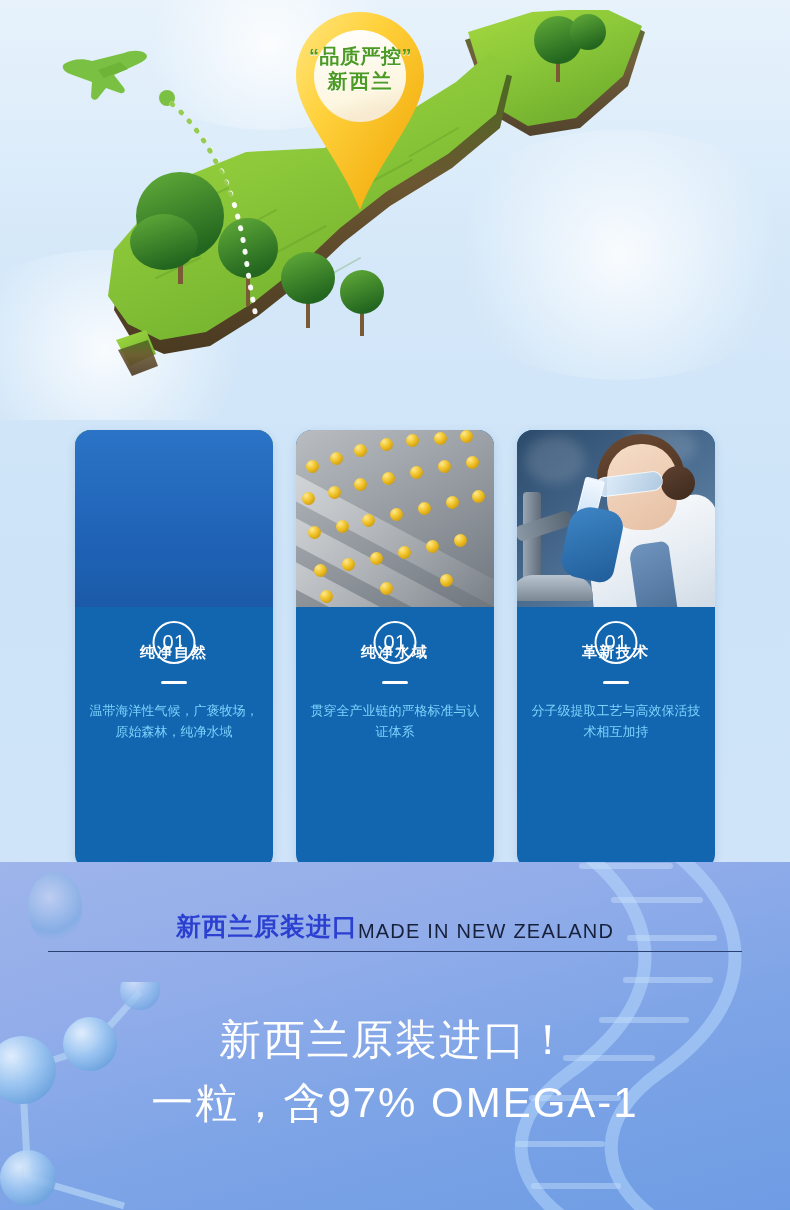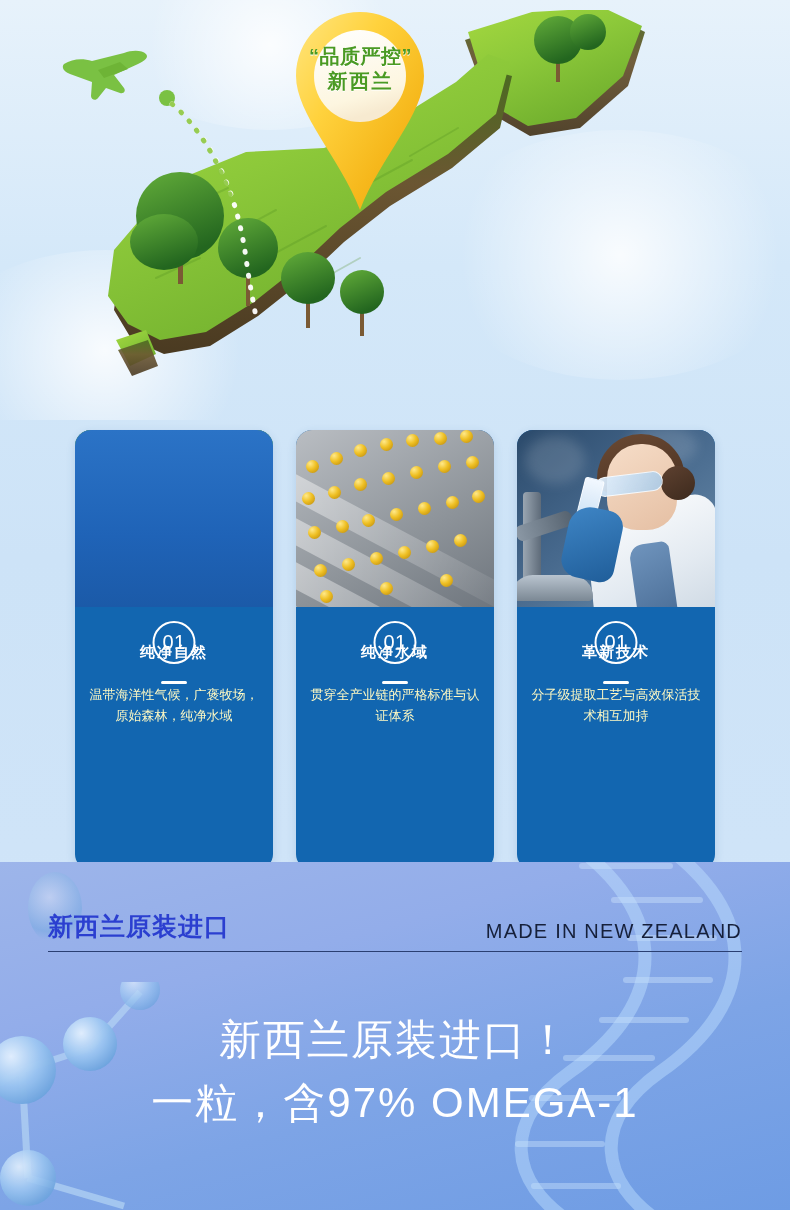"温带海洋性气候，广褒牧场，原始森林，纯净水域" .card-desc { color: #fef9c3 -> #7dd3fc; margin: 0 13px 0 -> 16px 13px 0 }
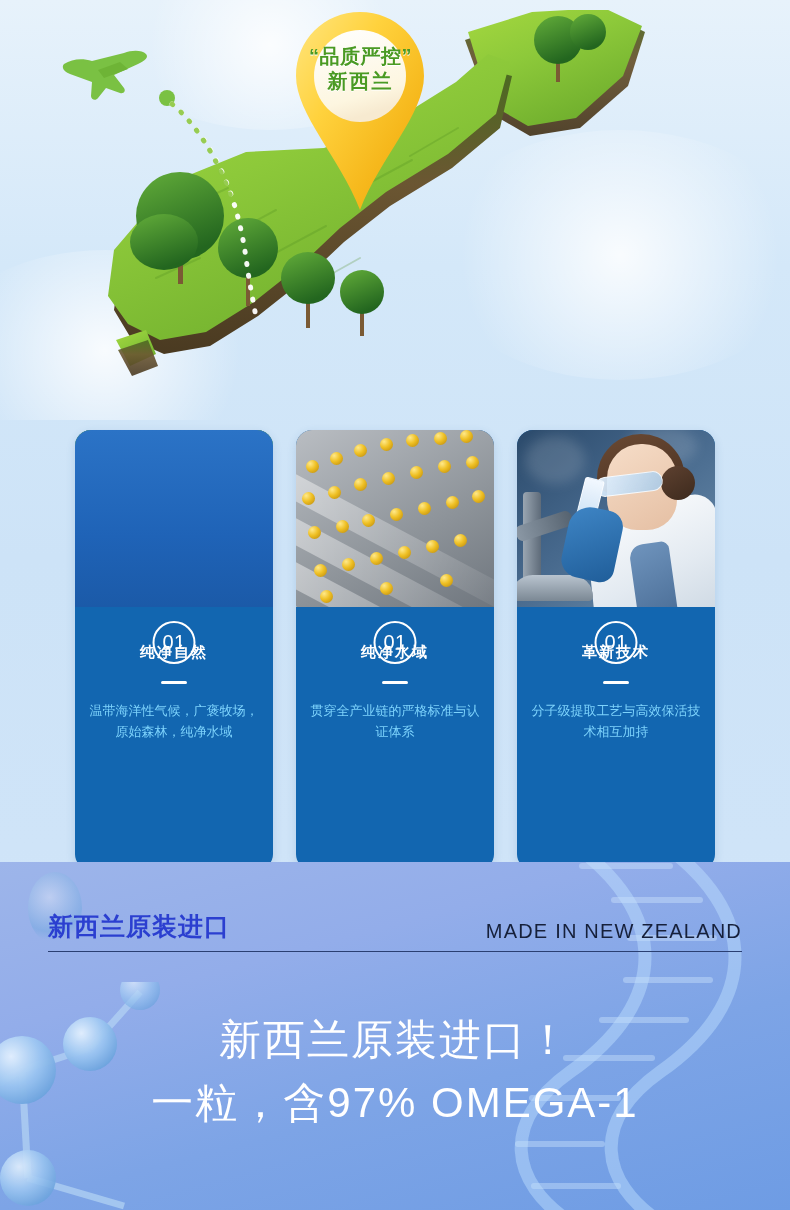"新西兰原装进口" #band-head { justify-content: space-between -> center }
